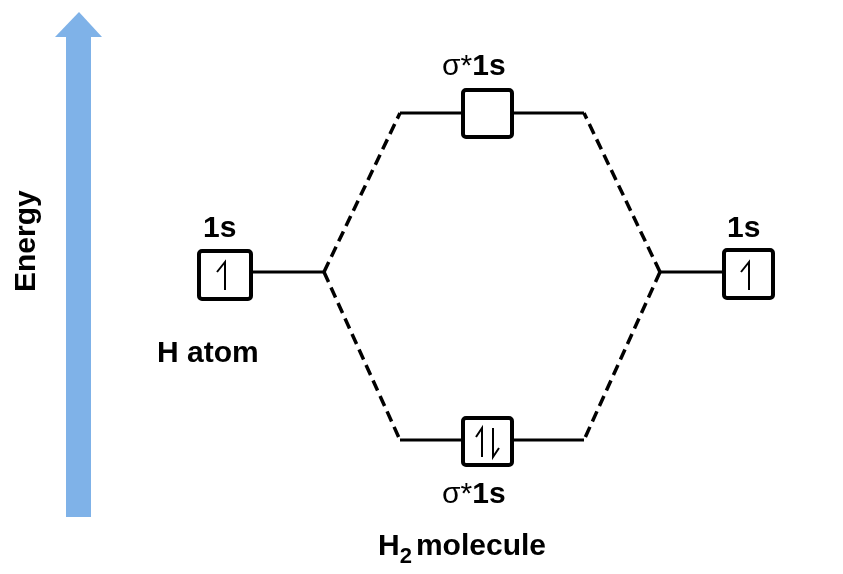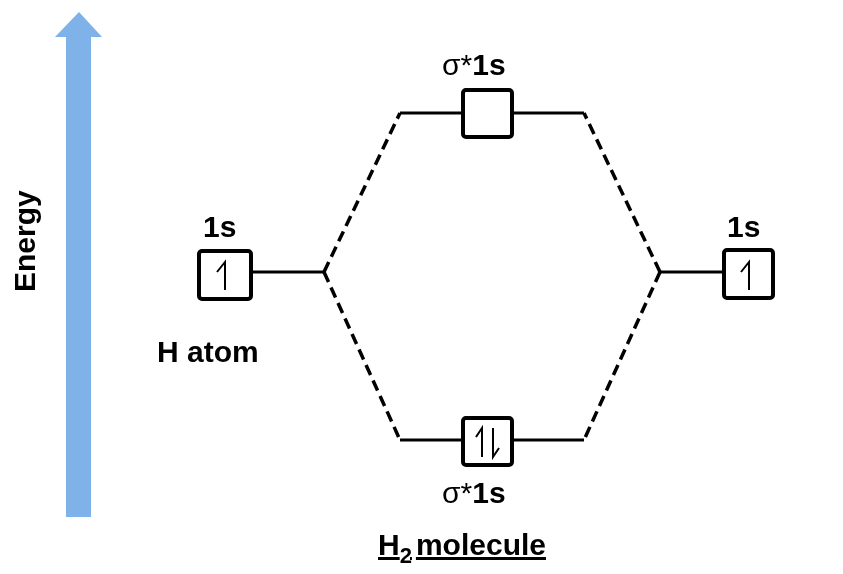"H2 molecule" .mol-label { text-decoration: underline -> none }
